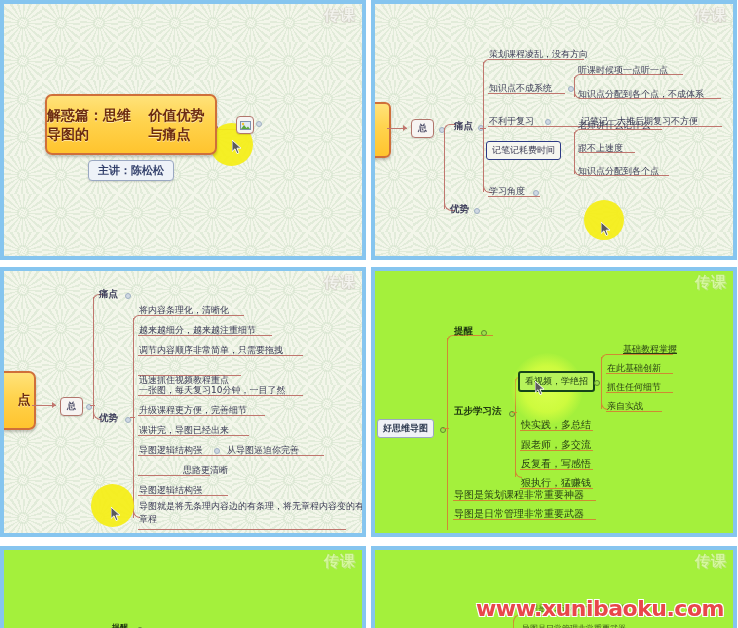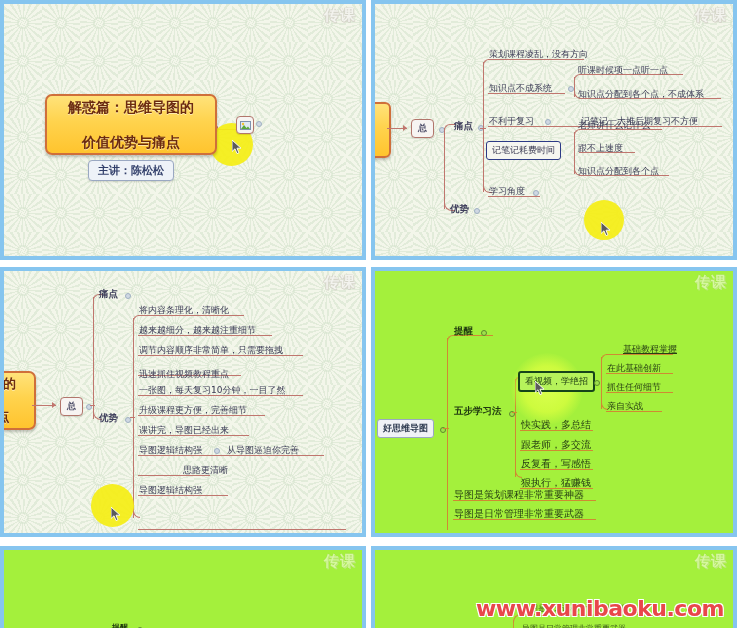"解惑篇：思维导图的" .title-box { flex-direction: column -> row }
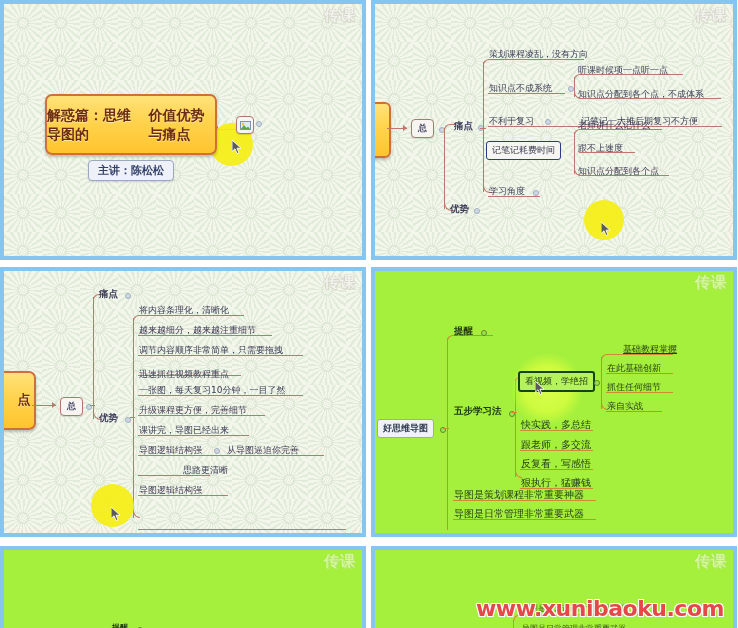"迅速抓住视频教程重点" div.txt { top: 97px -> 103px }
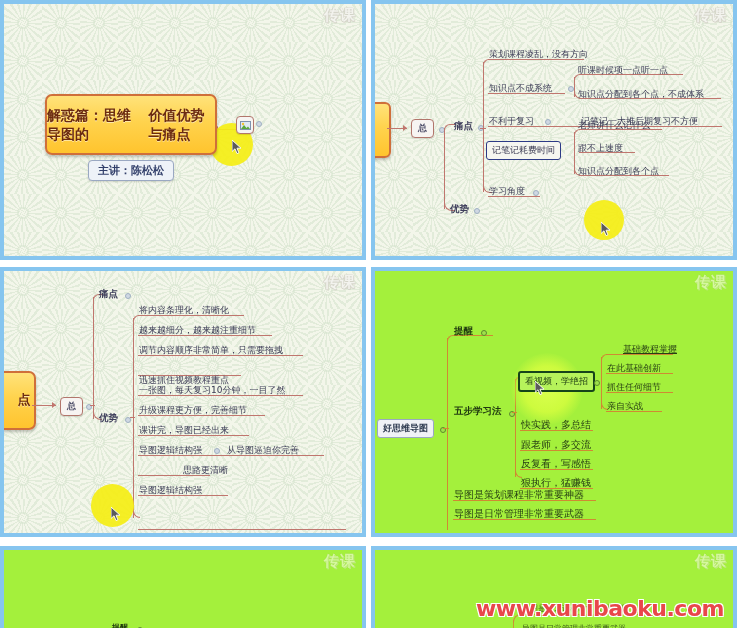"导图就是将无条理内容边的有条理，将无章程内容变的有章程" div.txt { html: none -> <div>导图就是将无条理内容边的有条理，将无章程内容变的有章程</div> }
